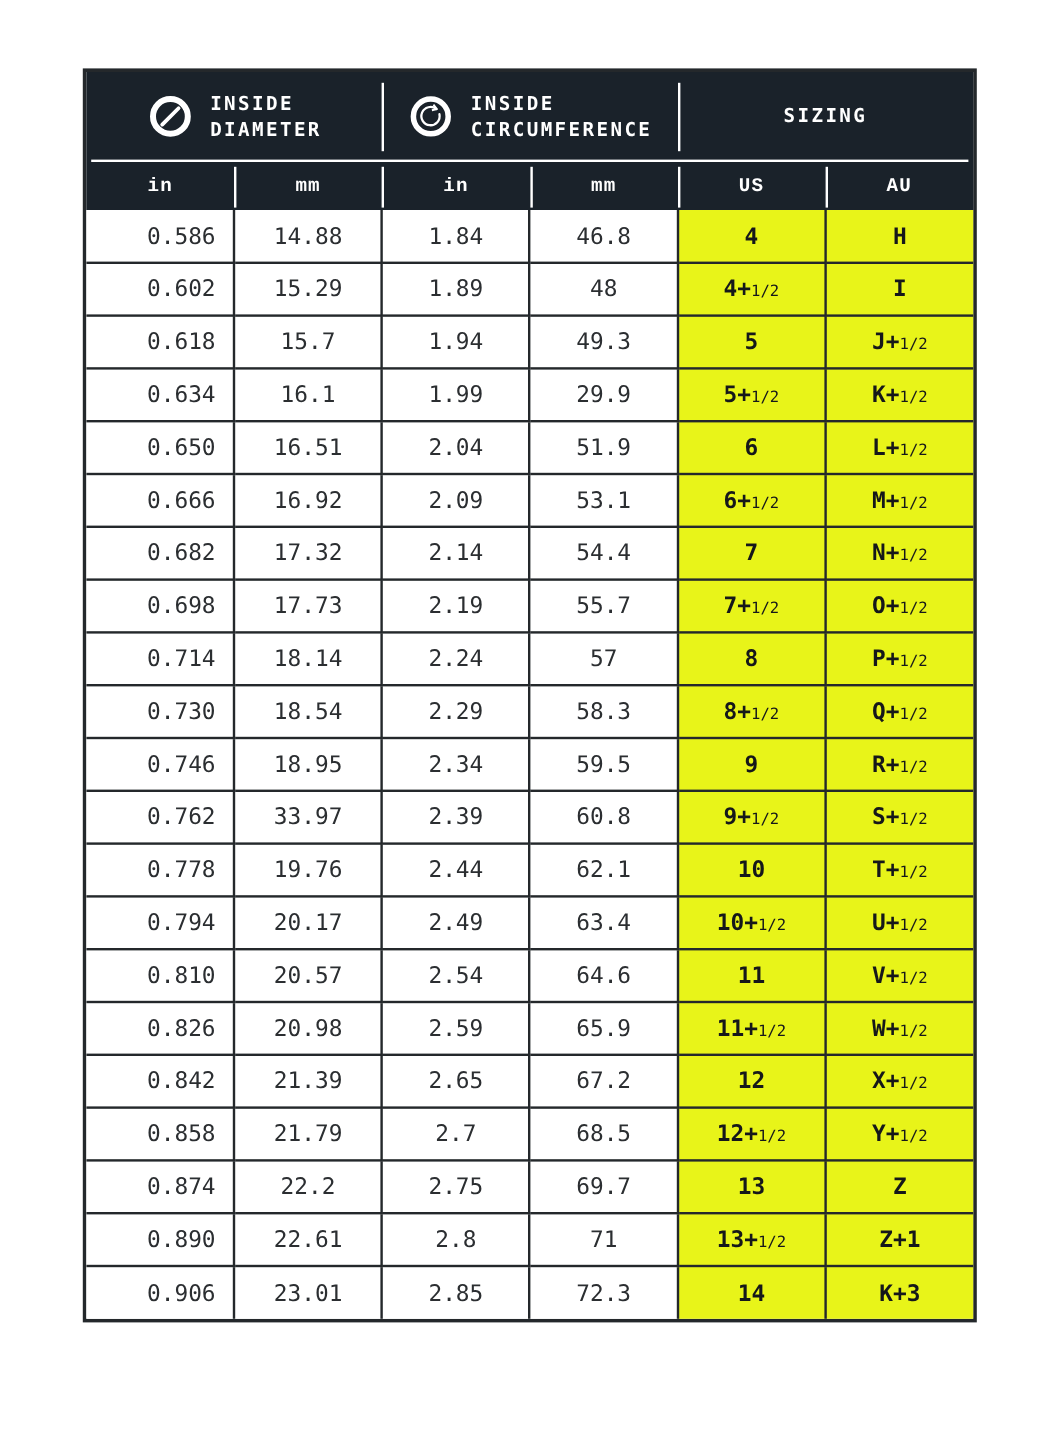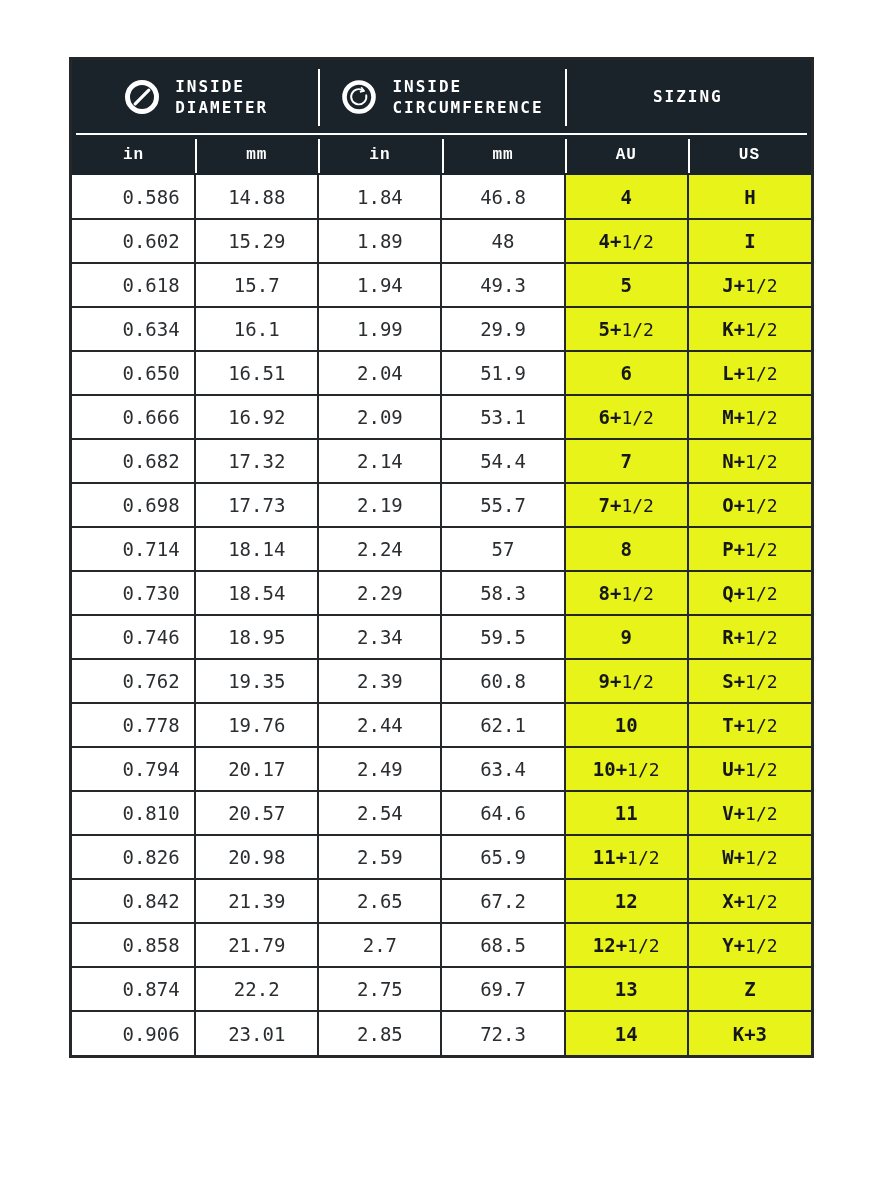"AU" div.sub-cell { order: before "US" -> after "US" }
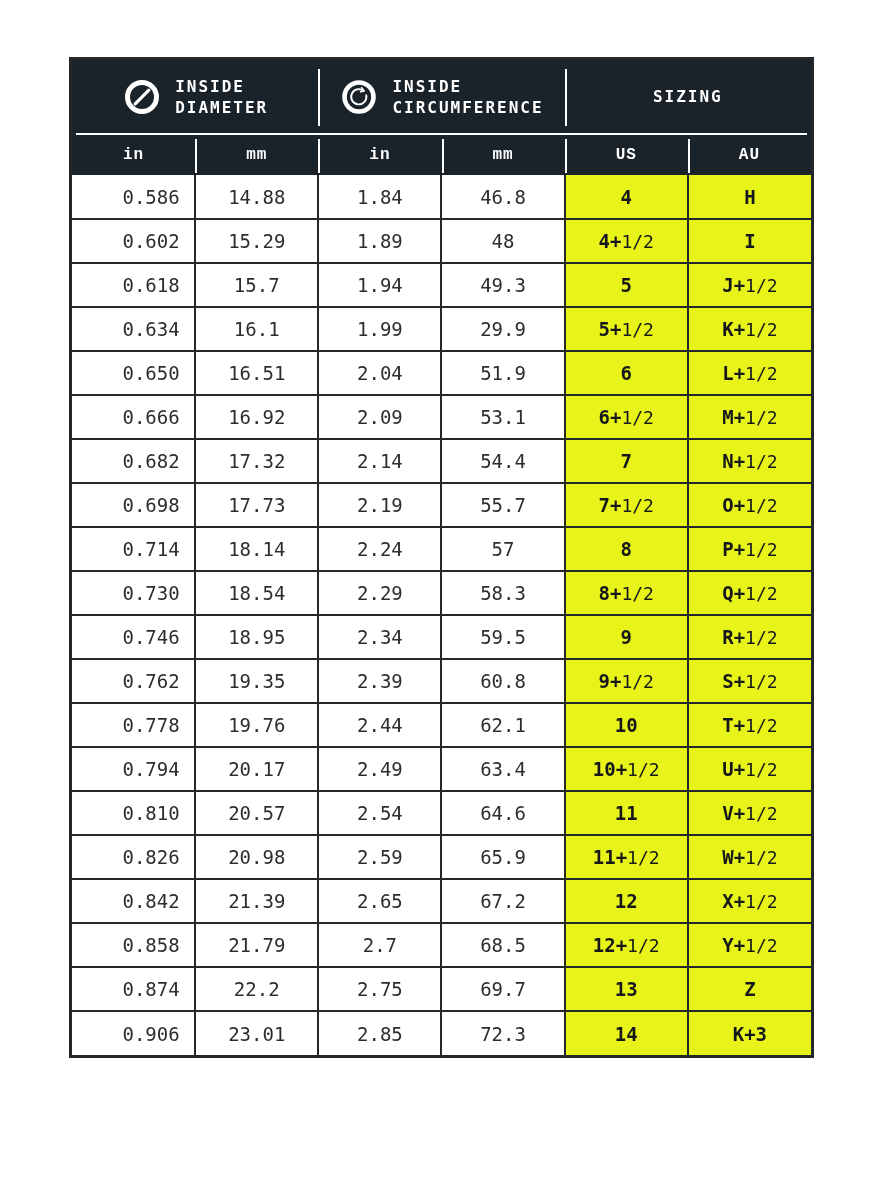"1/2" td.size .frac { font-size: 18px -> 13px }
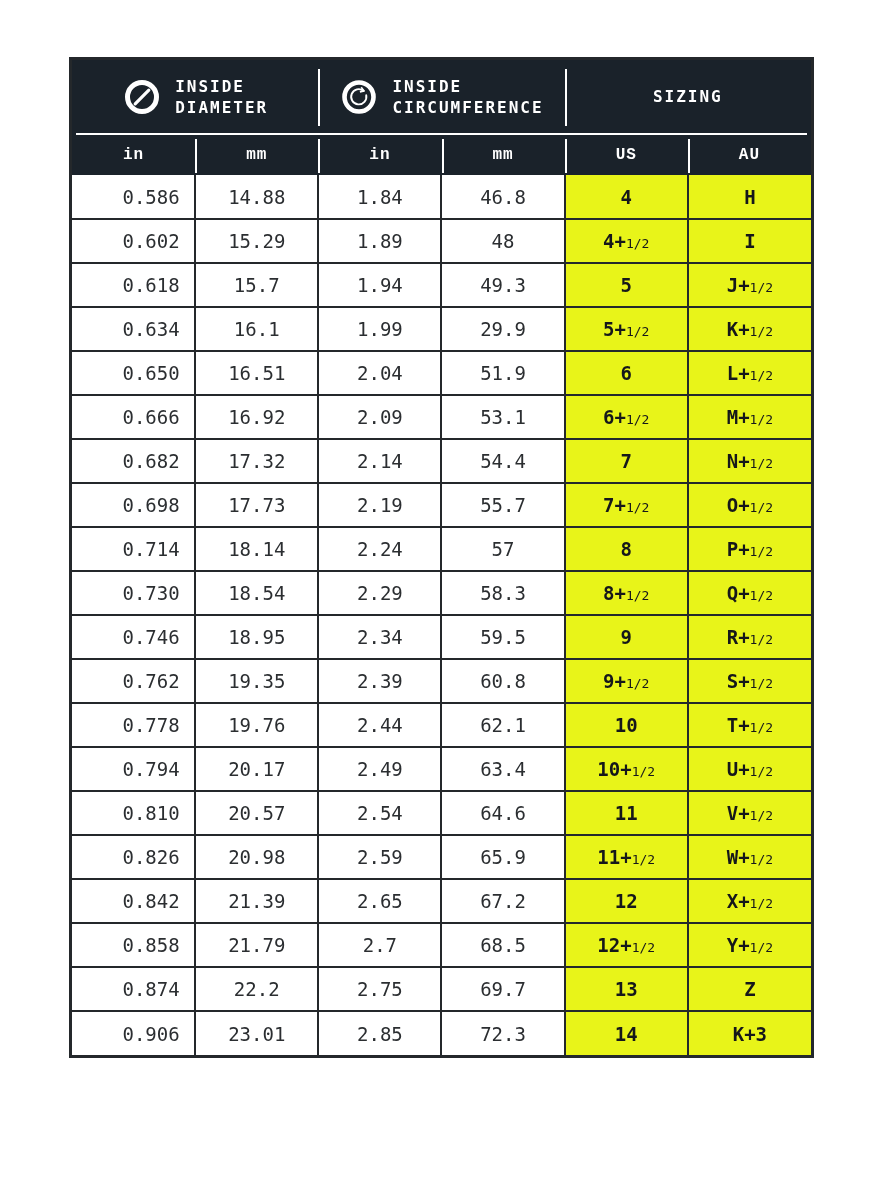"19.35" td.num { text: 19.35 -> 33.97 }
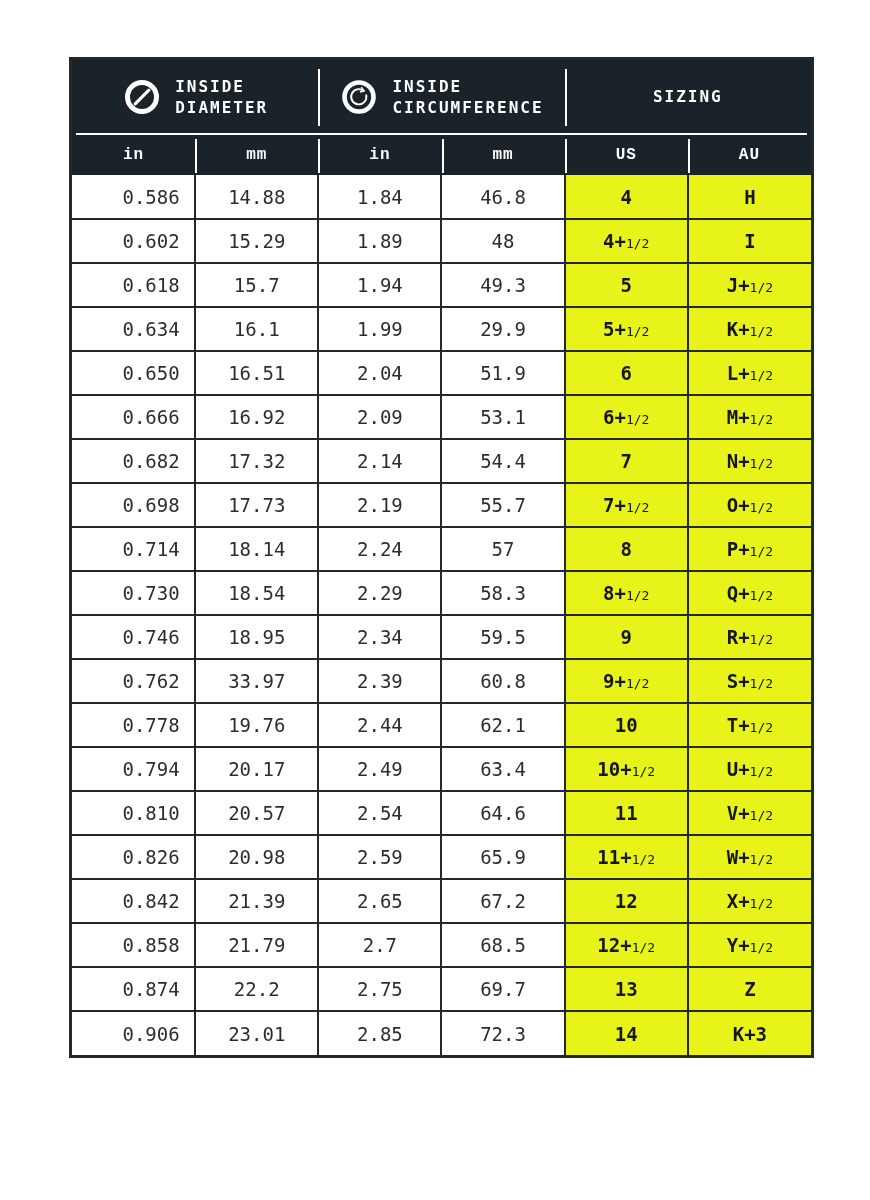"0.890" tr { html: none -> <tr> <td>0.890</td> <td>22.61</td> <td>2.8</td> <td>71</td> <td><span>13+</span><span>1/2</span></td> <td>Z+1</td> </tr> }
